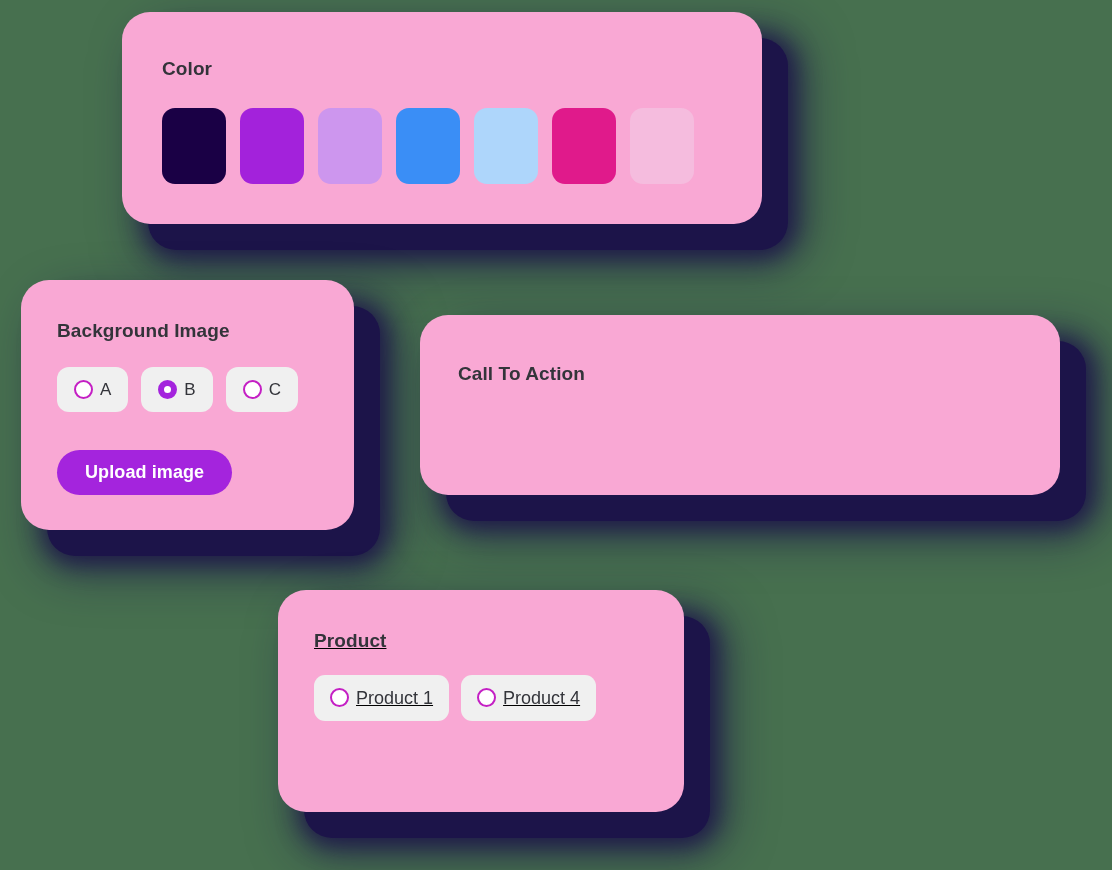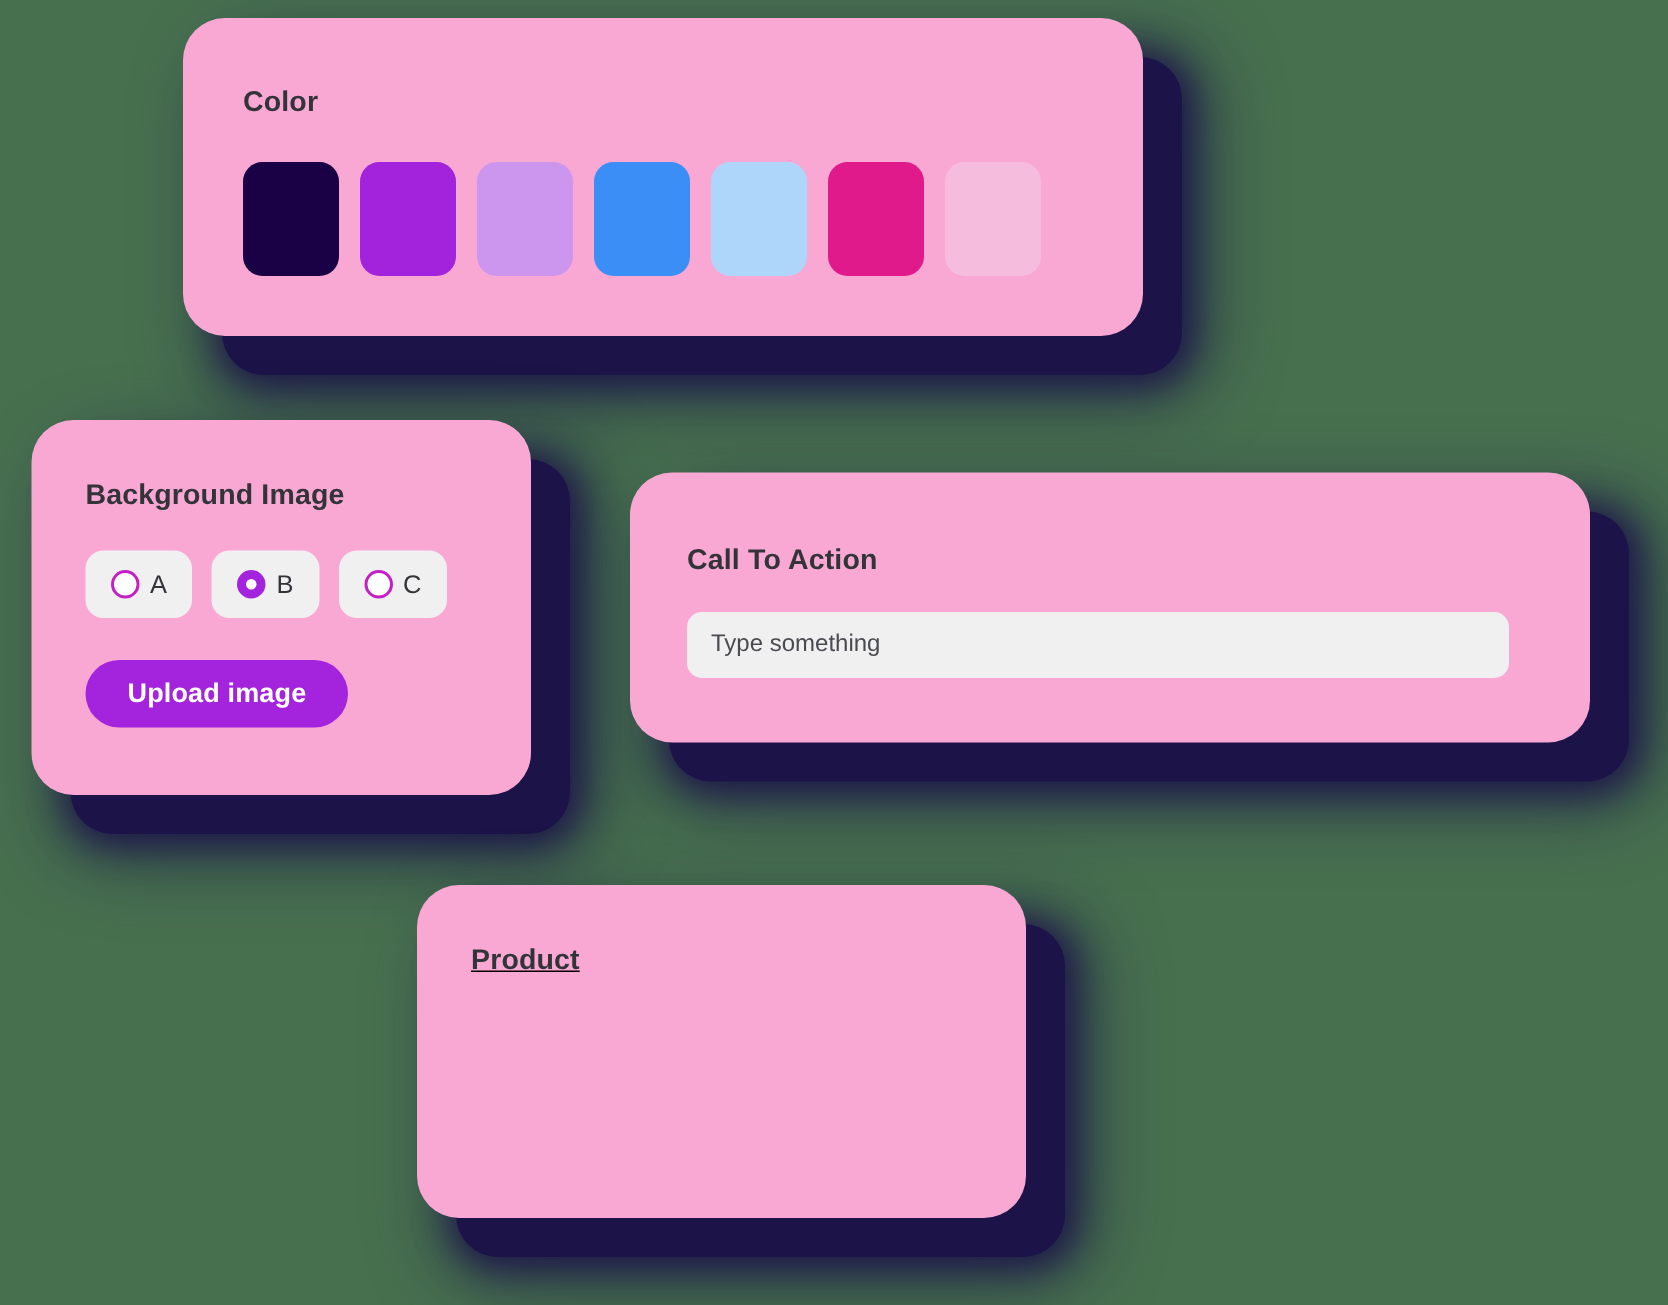"Type something" input.cta-input { html: <input> -> none }
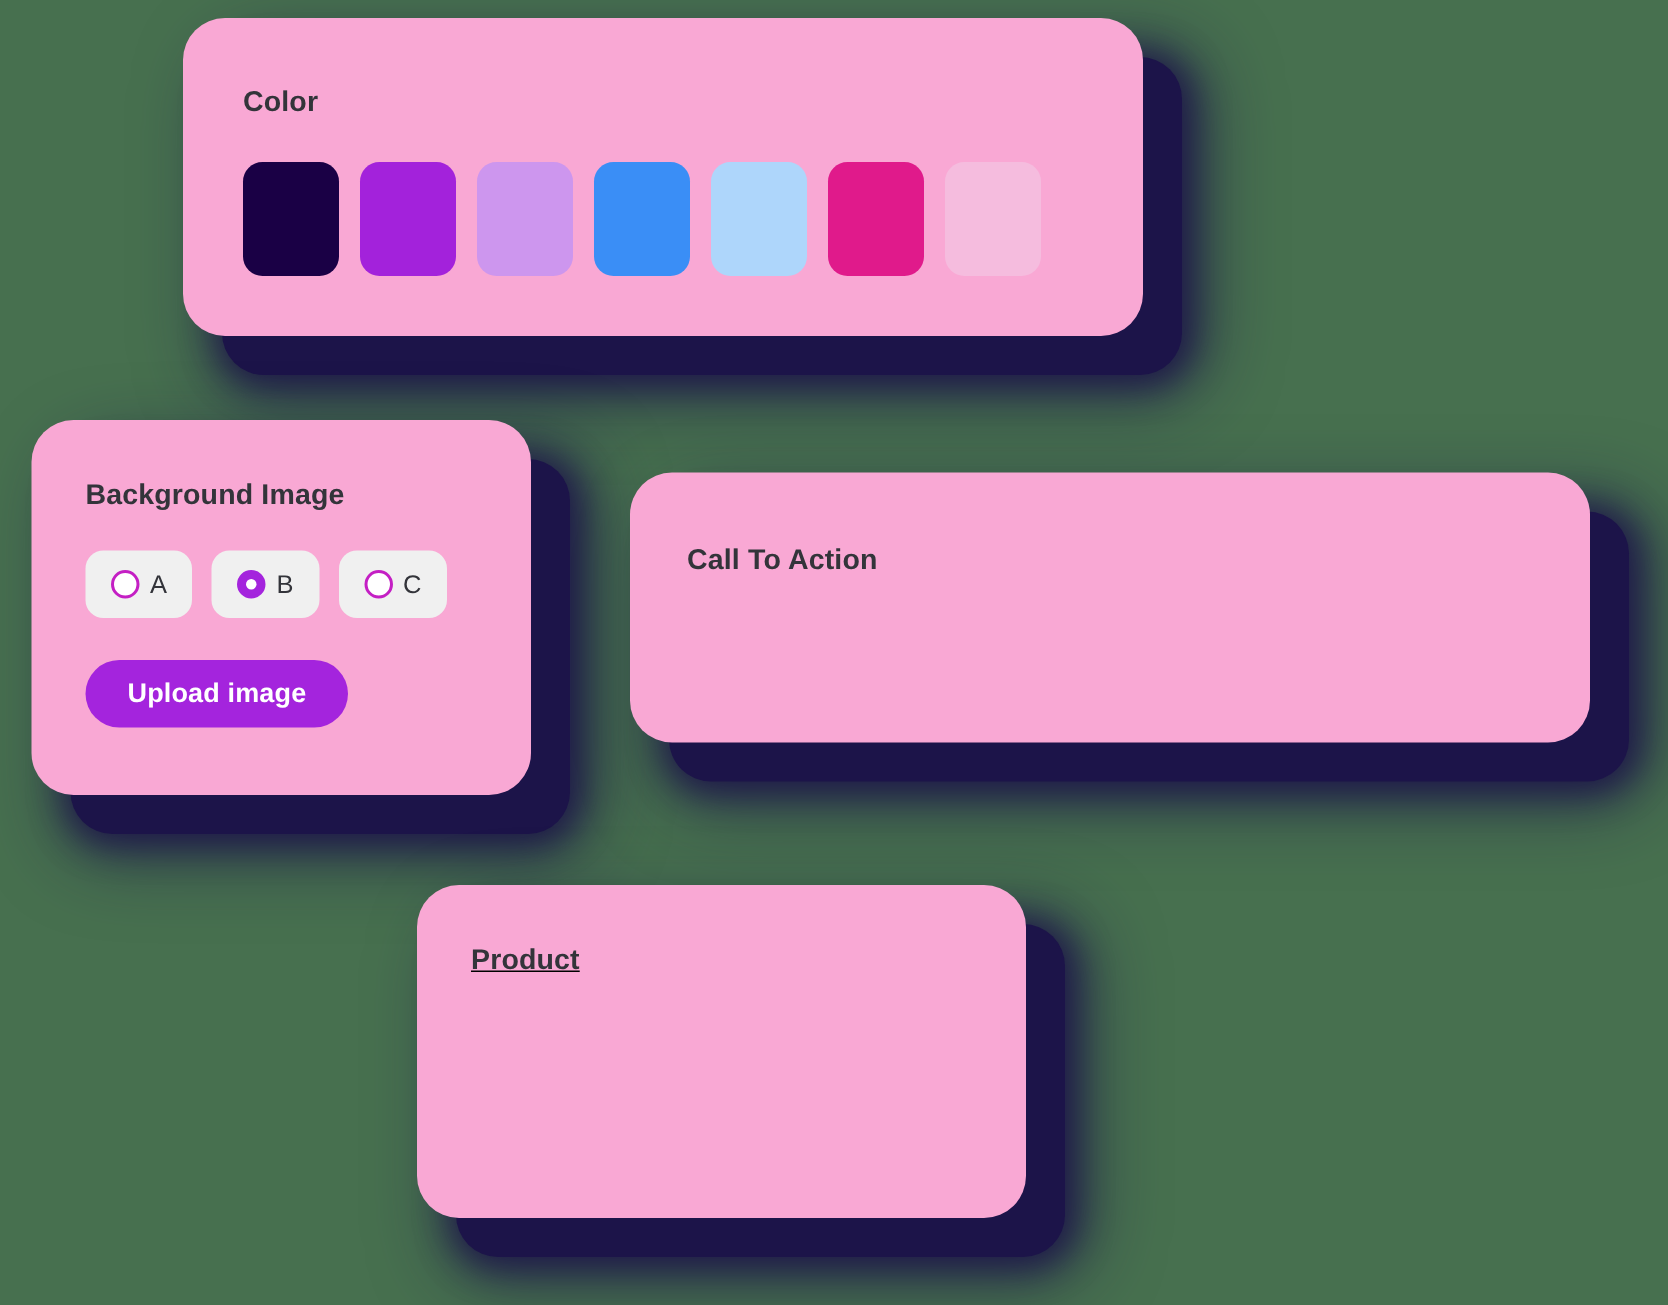"Upload image" .upload-btn { margin-top: 28px -> 38px }
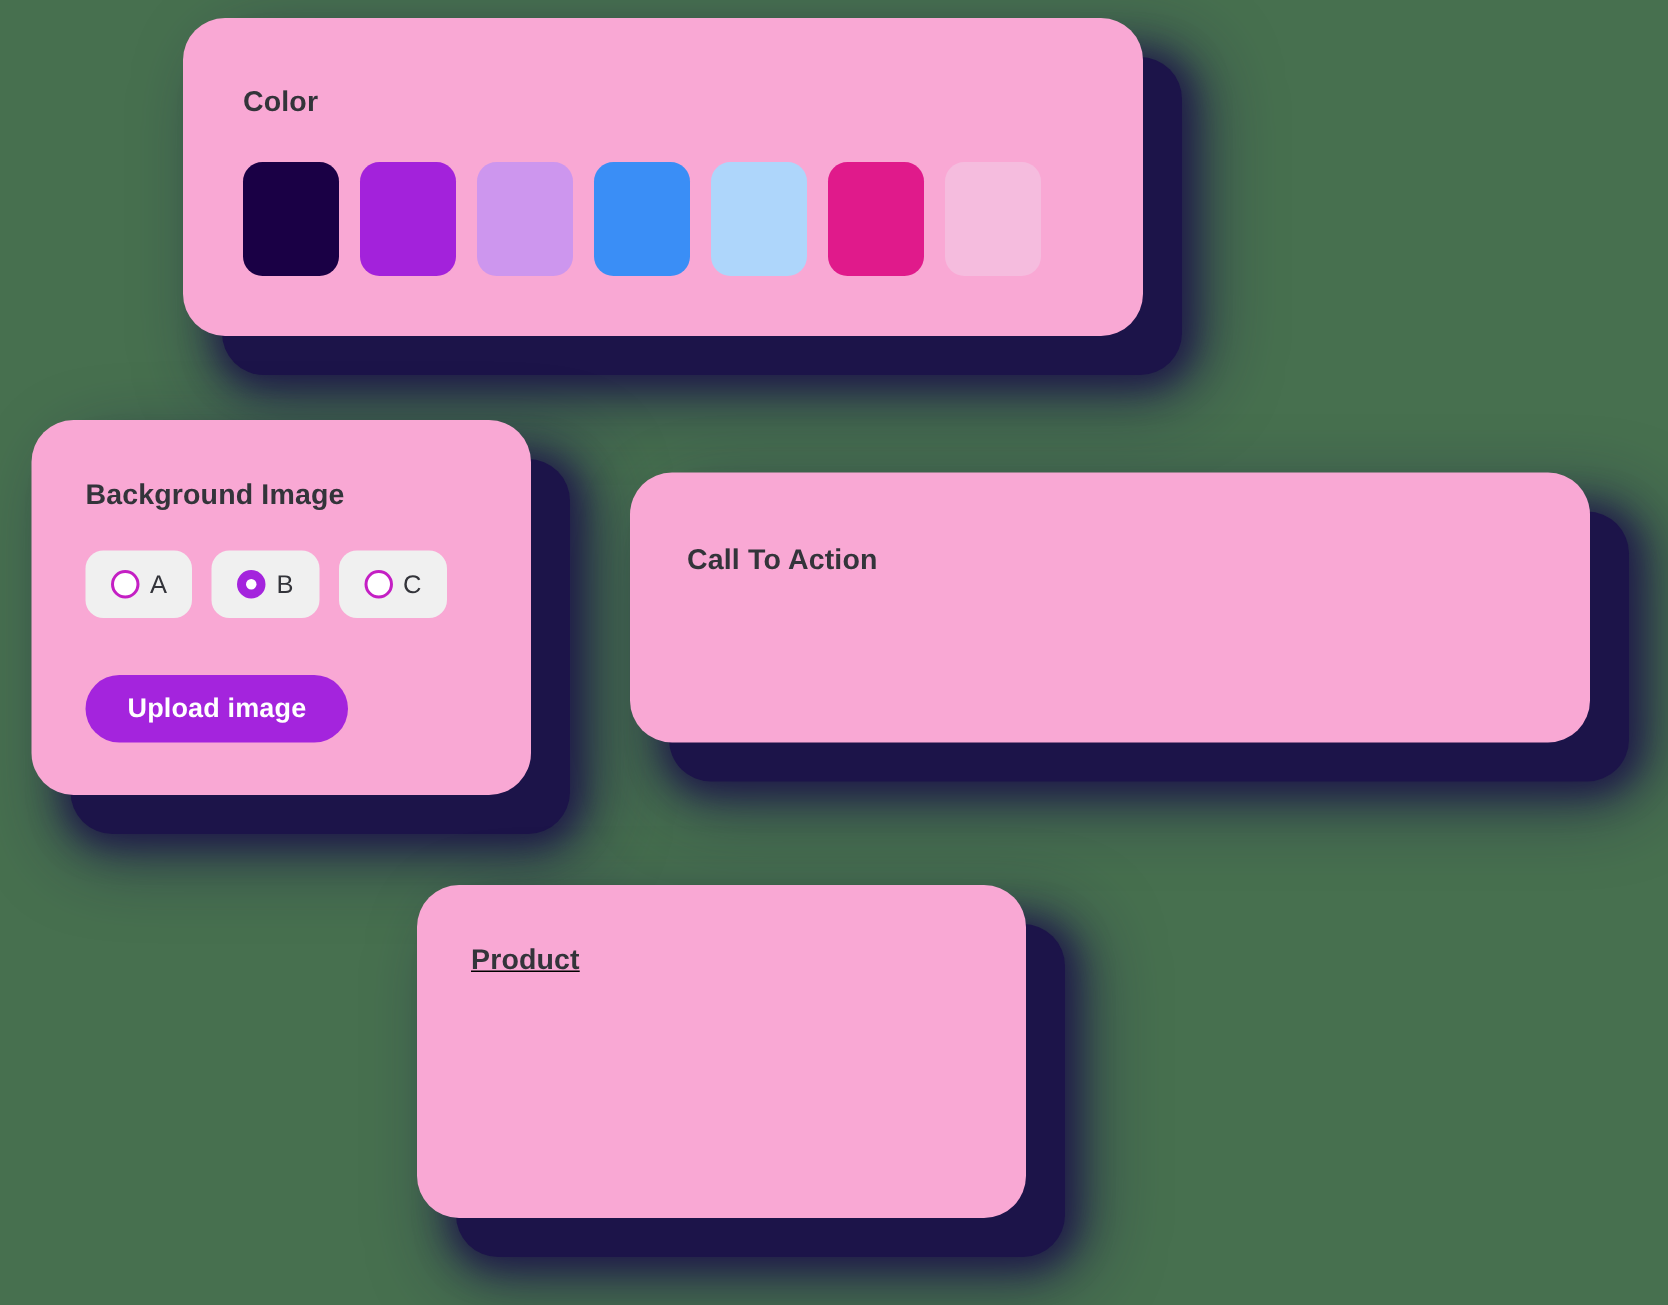"Product 1" div.radio-chip { html: none -> <div> <span></span> <span>Product 1</span> </div> }
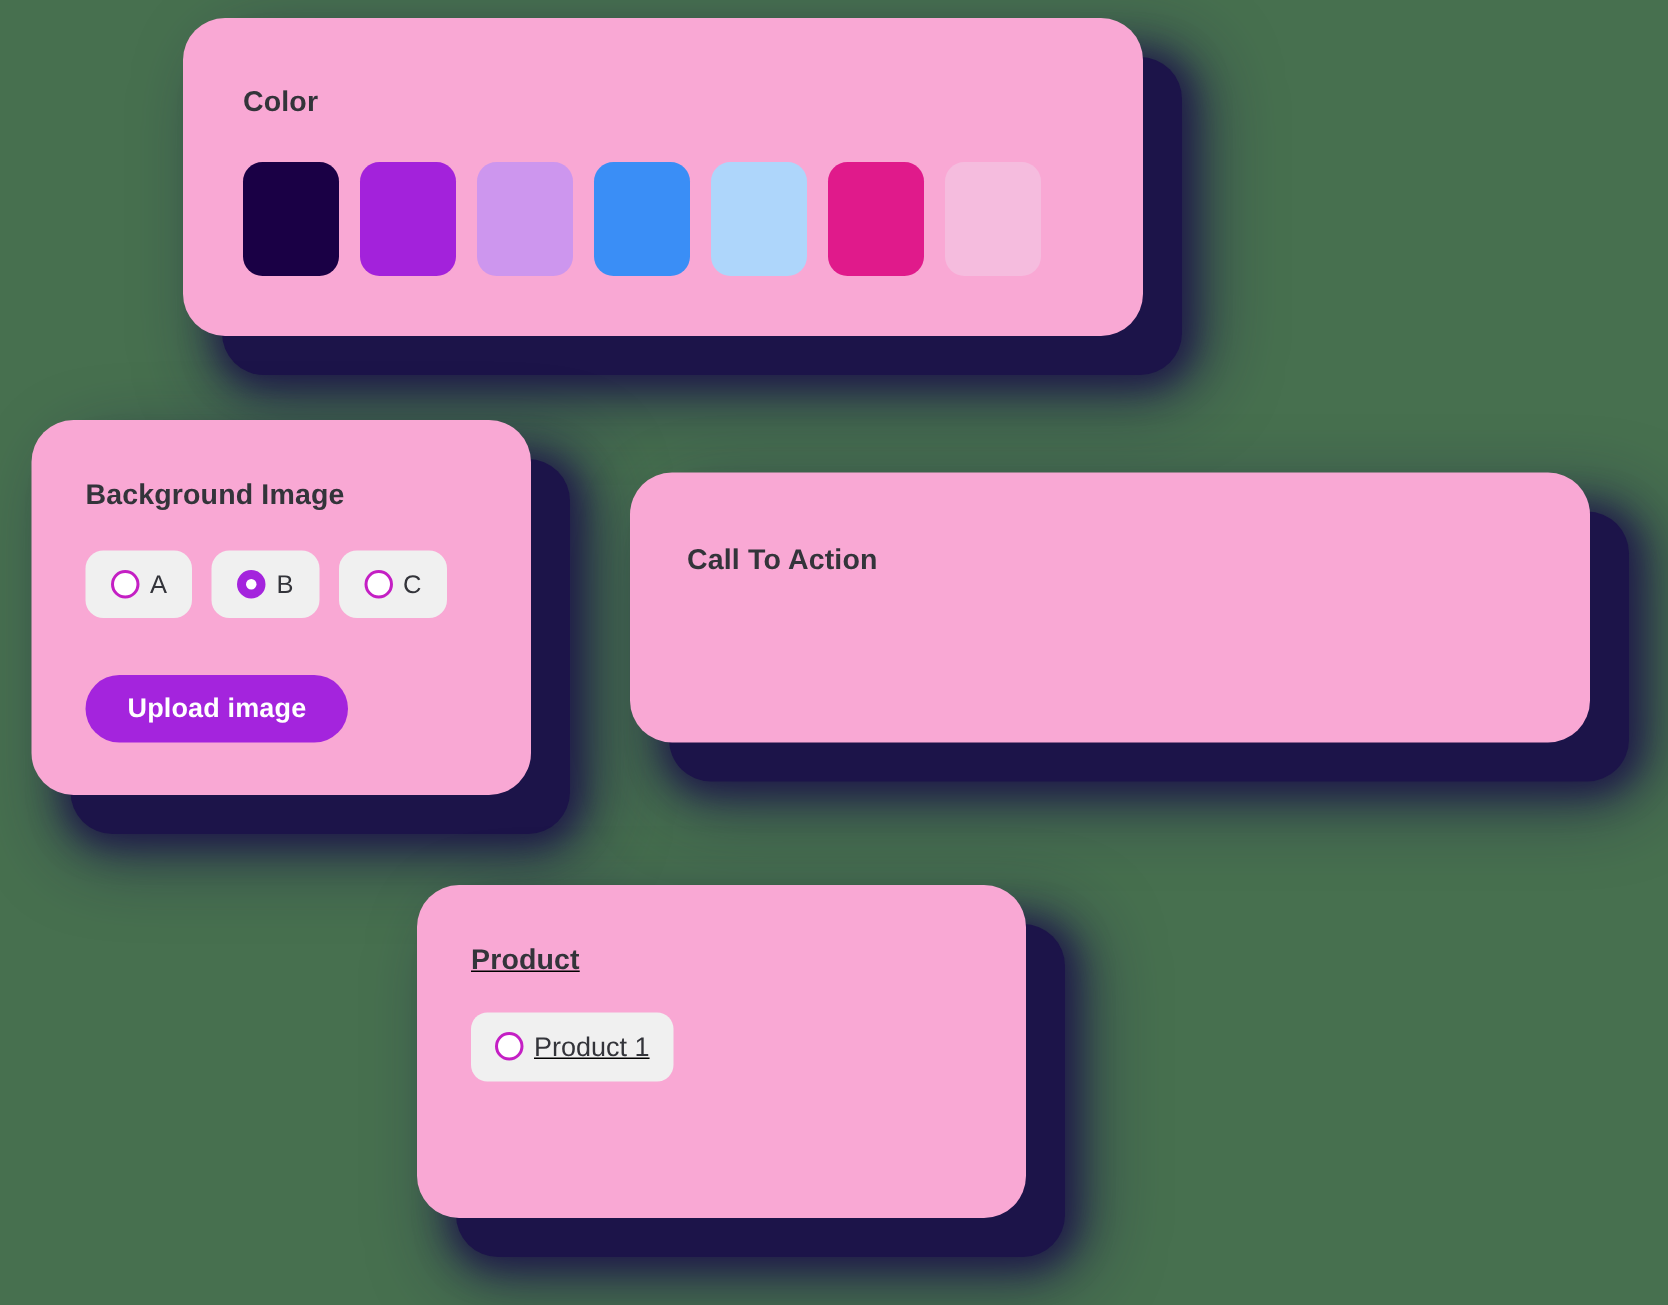"Product 4" div.radio-chip { html: none -> <div> <span></span> <span>Product 4</span> </div> }
